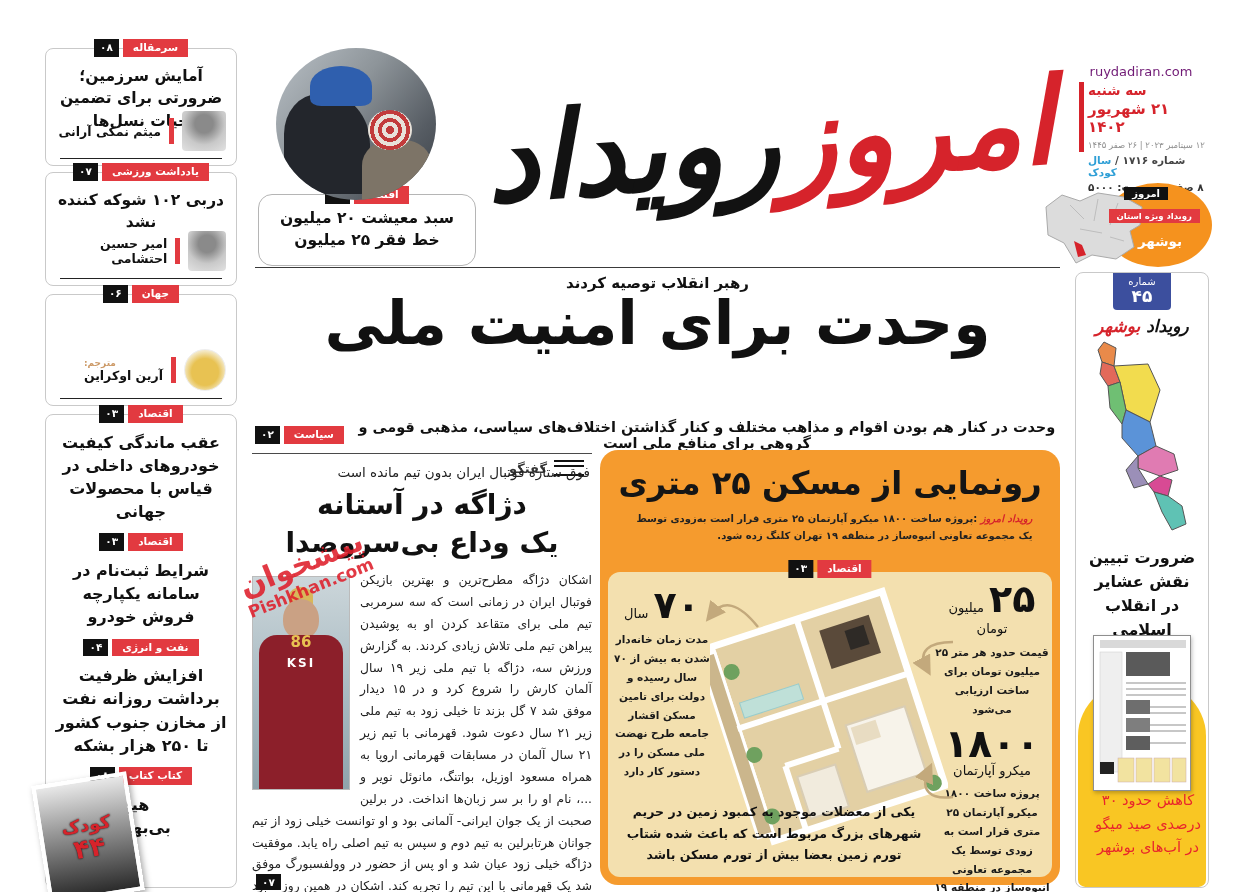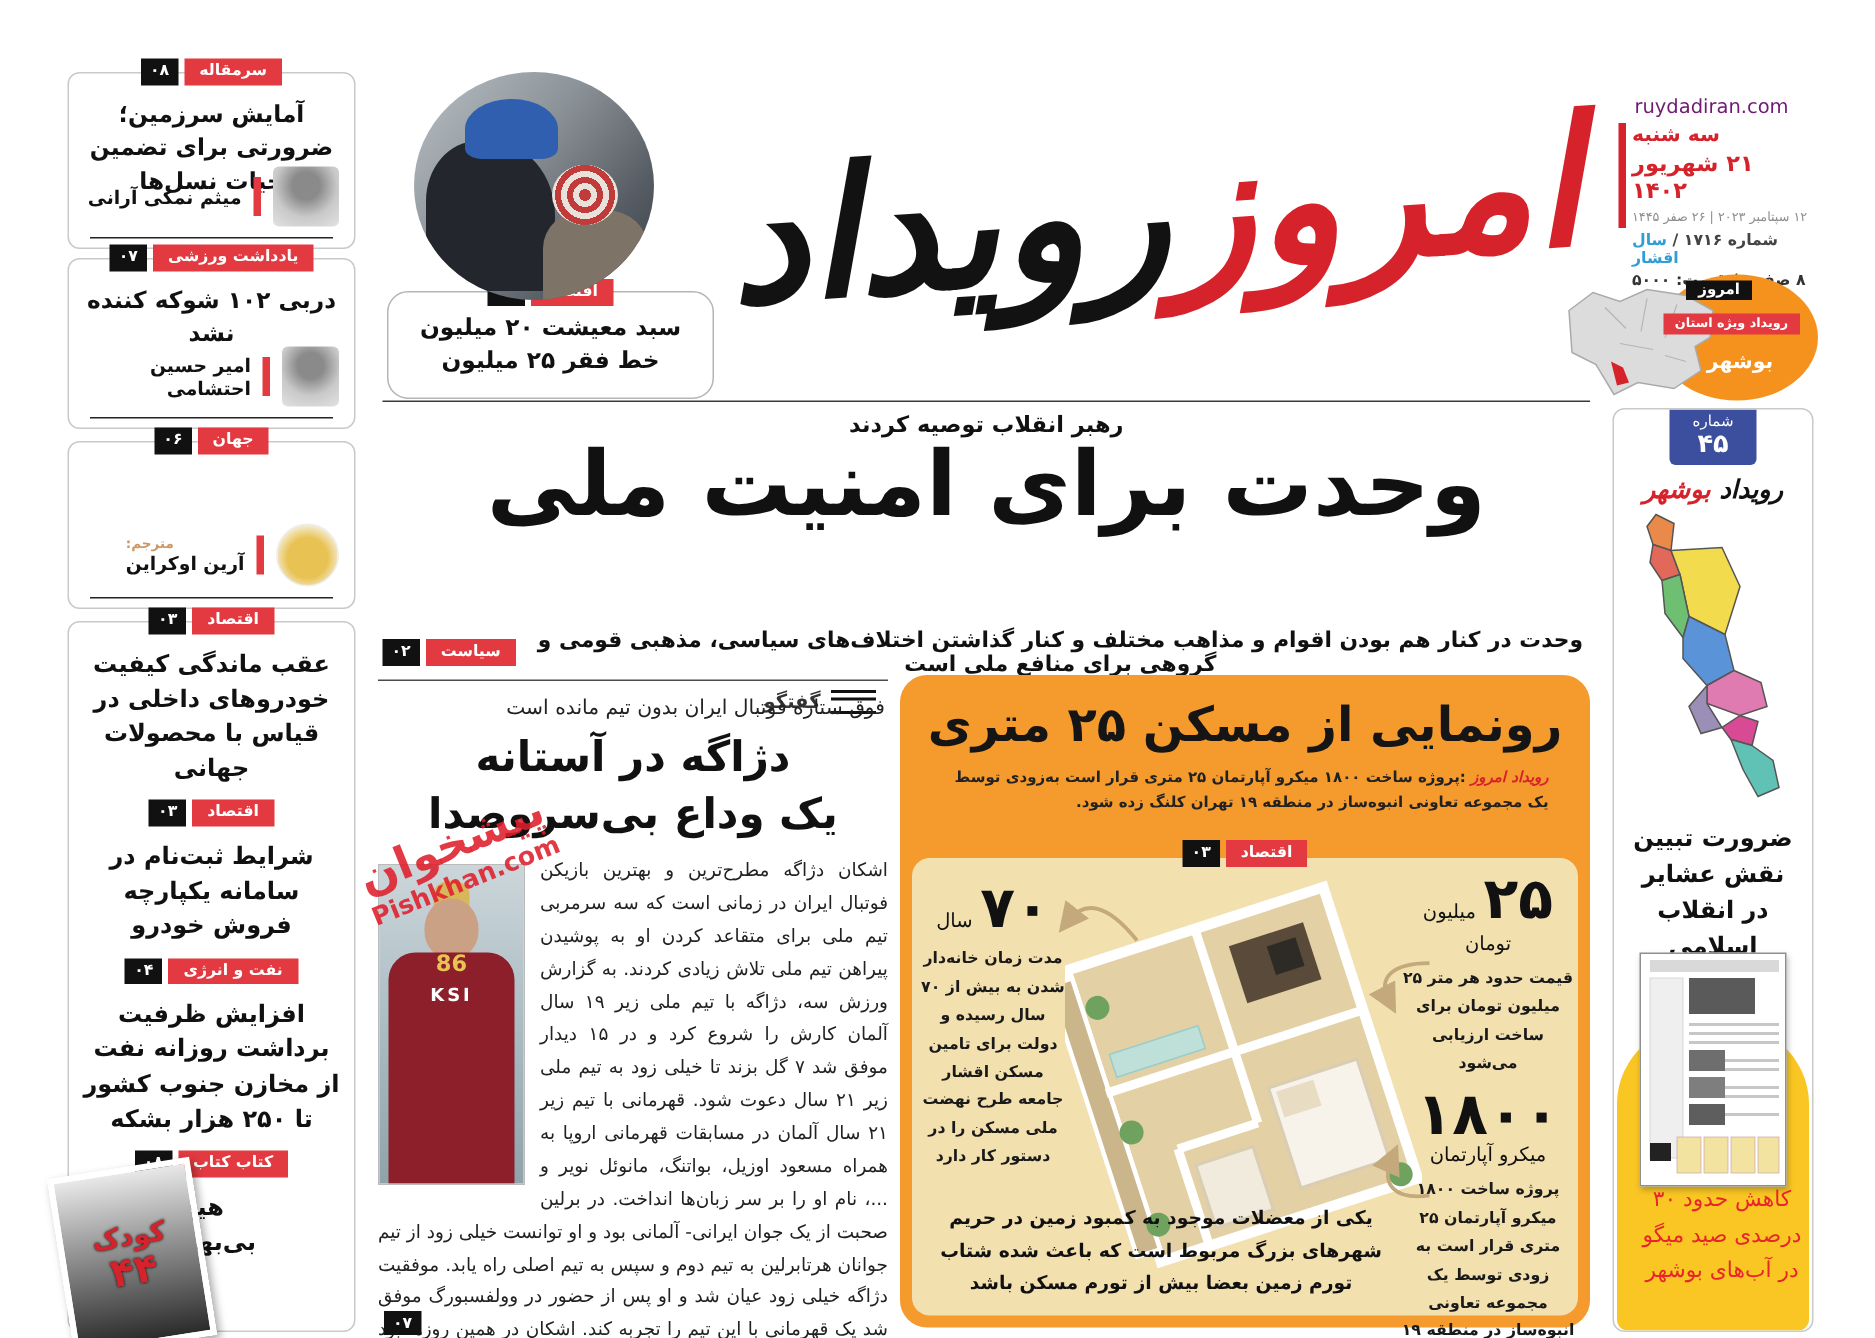"سال اقشار" span.dyear { text: اقشار -> کودک }
